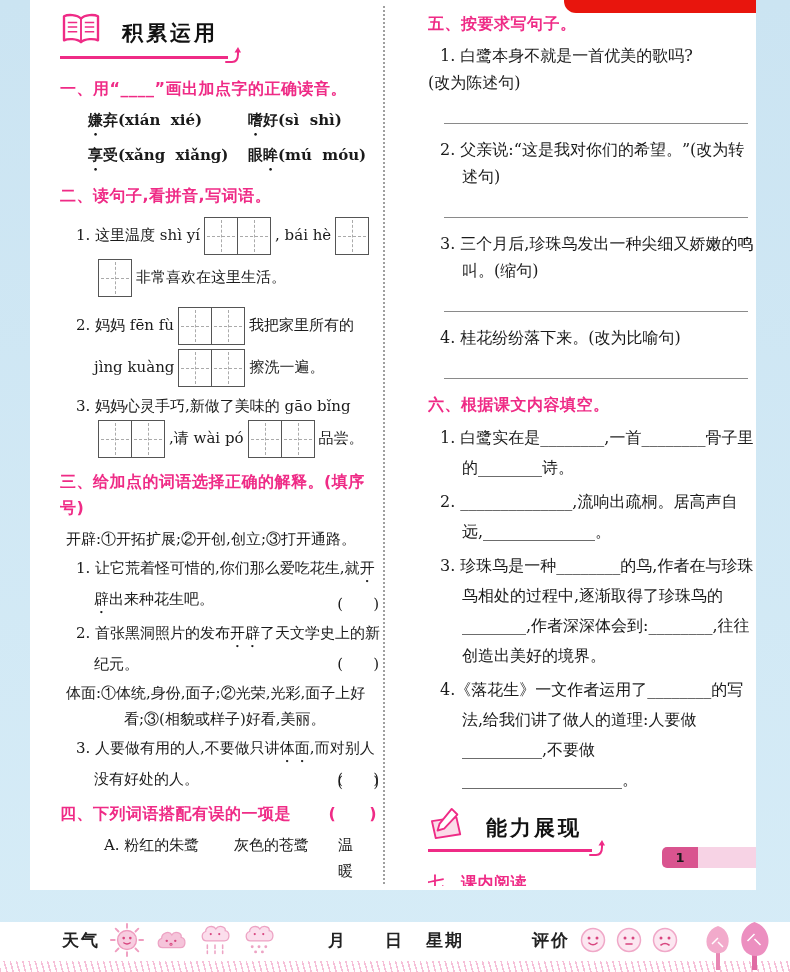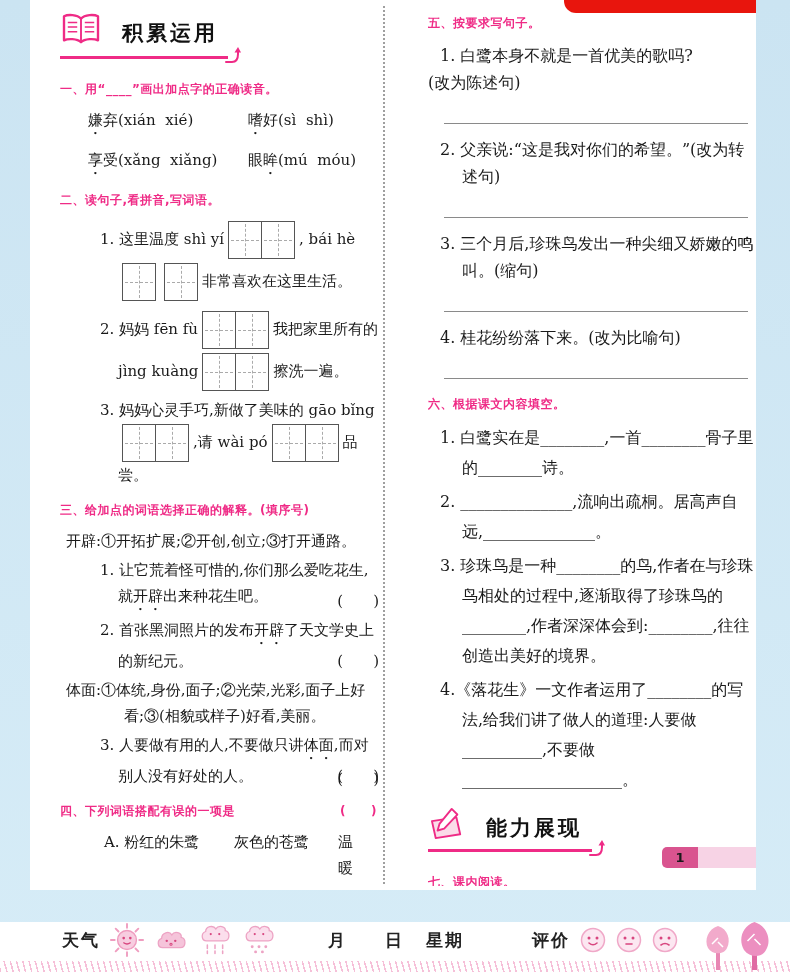"五、按要求写句子。" .ititle { font-size: 12px -> 16px }
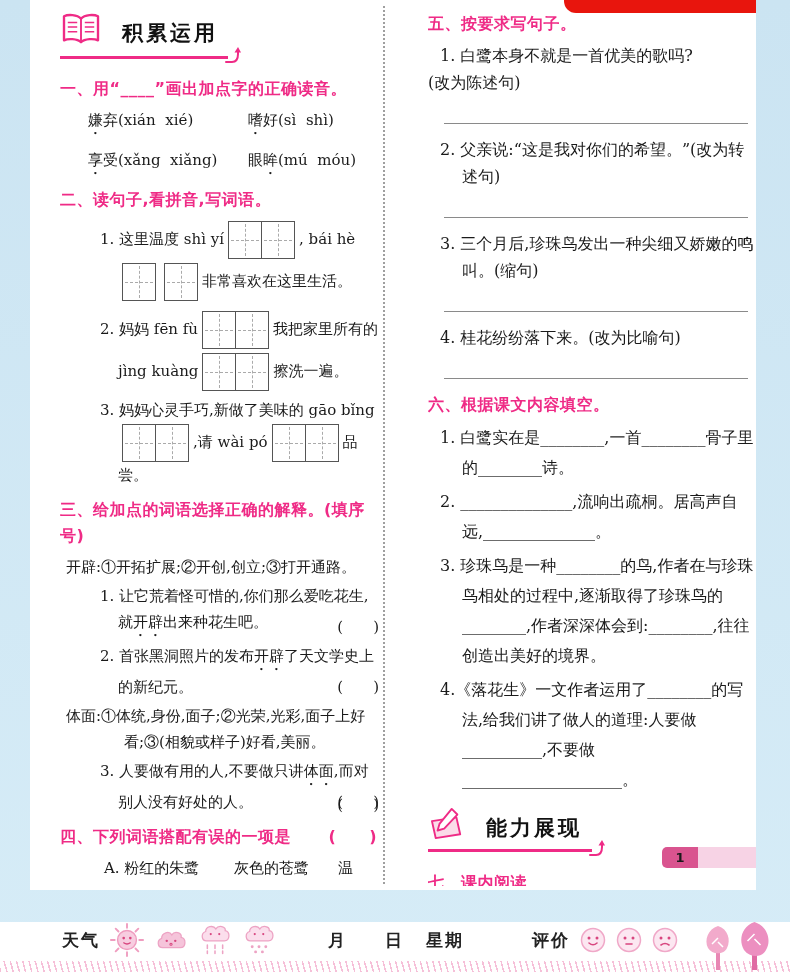"嫌弃(xián xié)" .ex1-grid { font-weight: none -> bold; row-gap: 9px -> 3px }
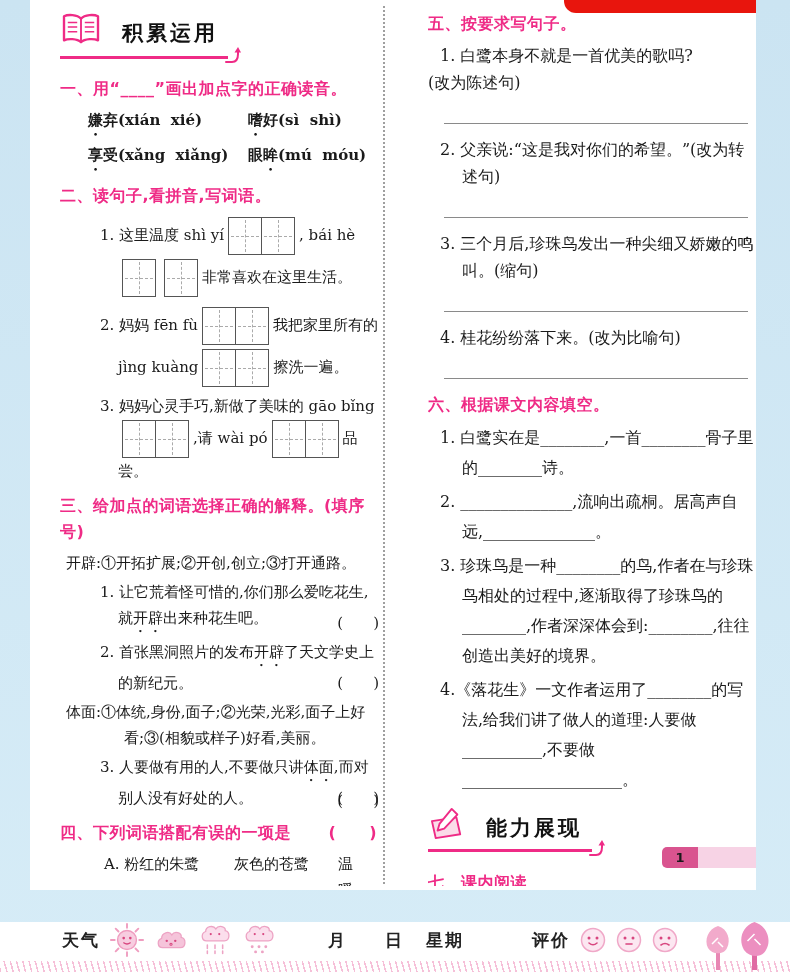"1. 这里温度 shì yí ," .hitem { margin-left: 40px -> 16px }
